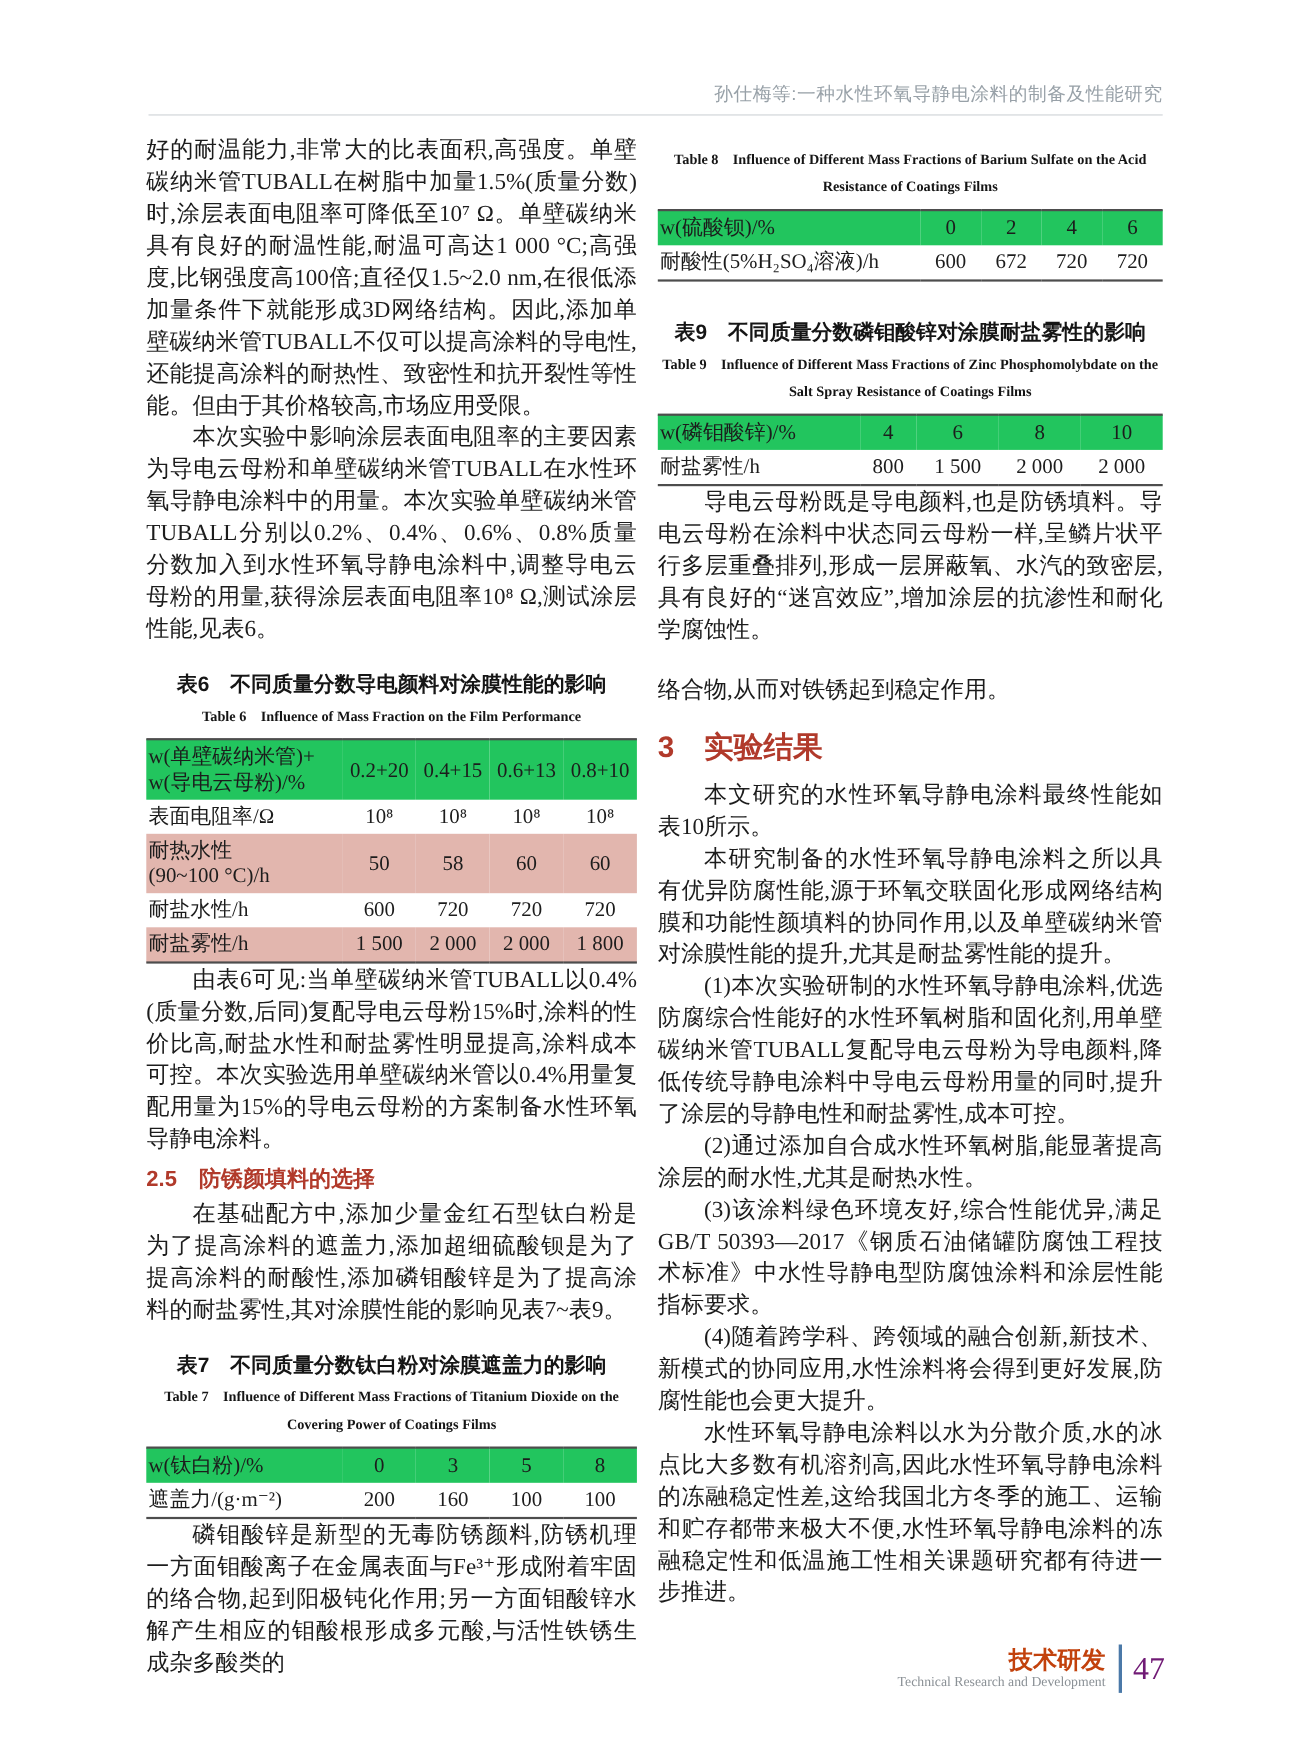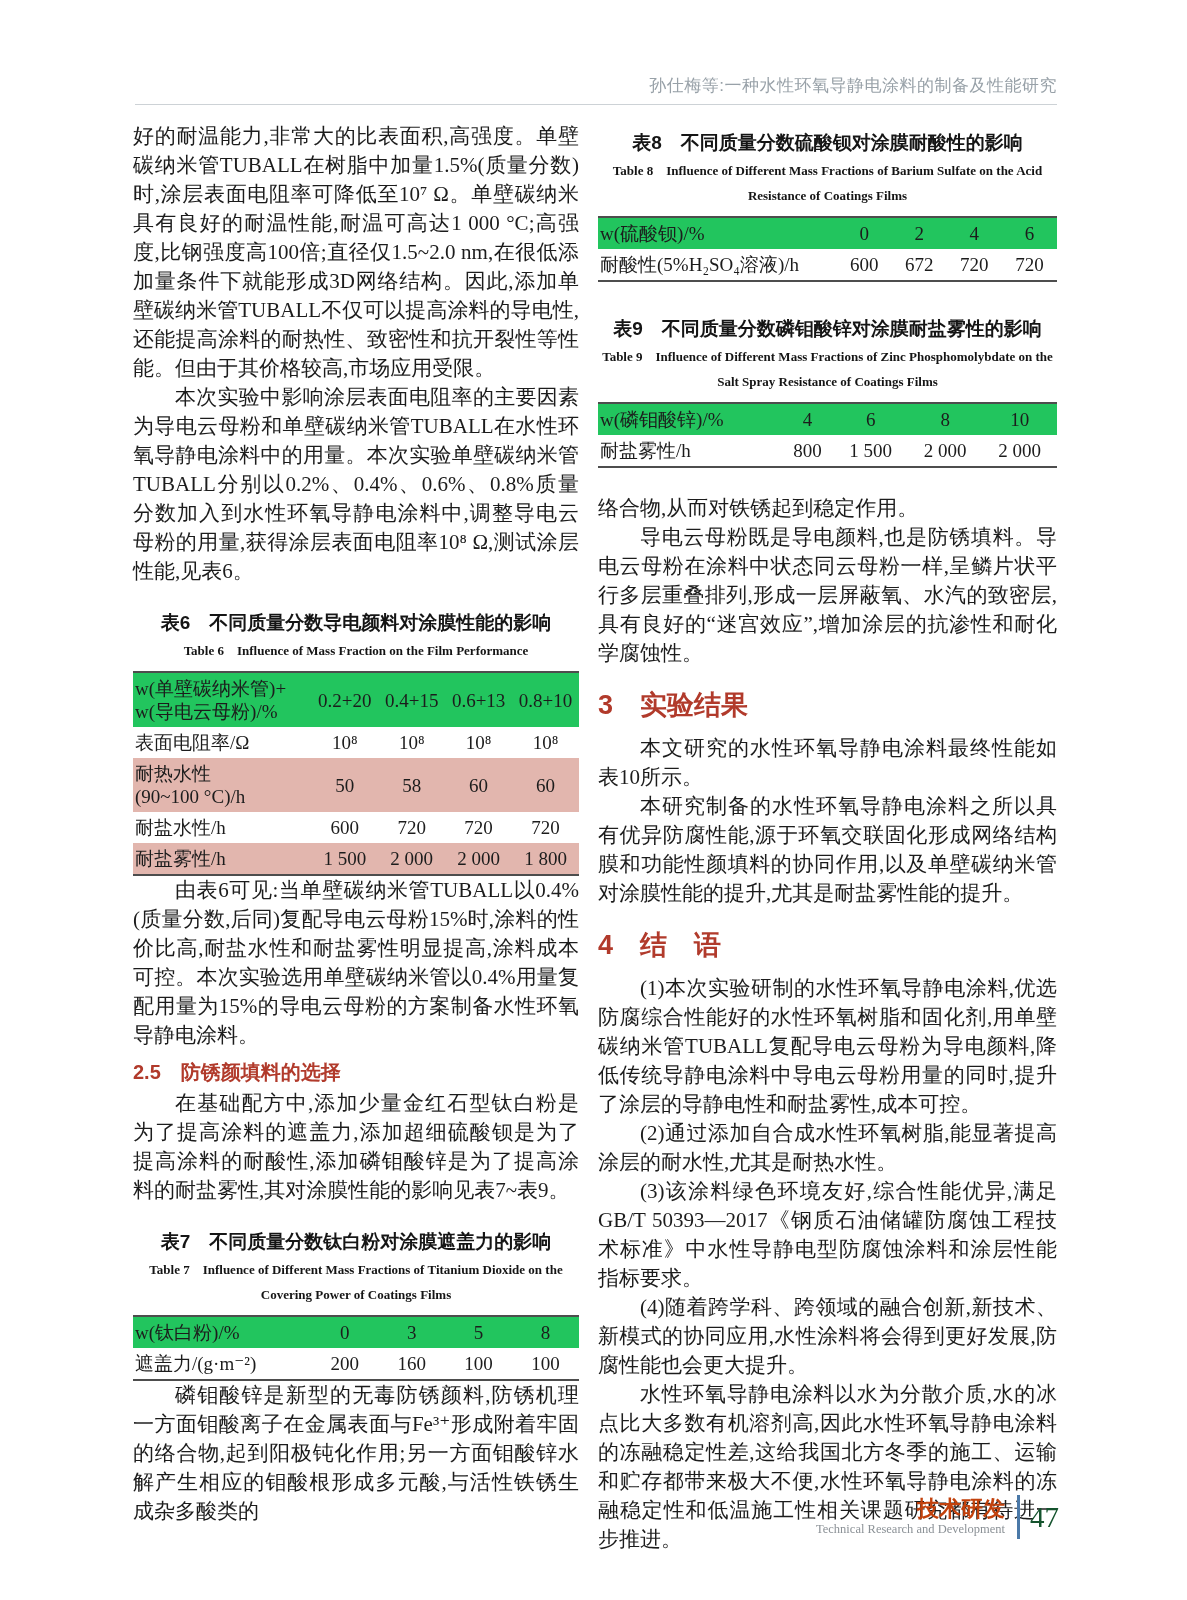"表8 不同质量分数硫酸钡对涂膜耐酸性的影响" div.cap-zh { html: <div>表8 不同质量分数硫酸钡对涂膜耐酸性的影响</div> -> none }
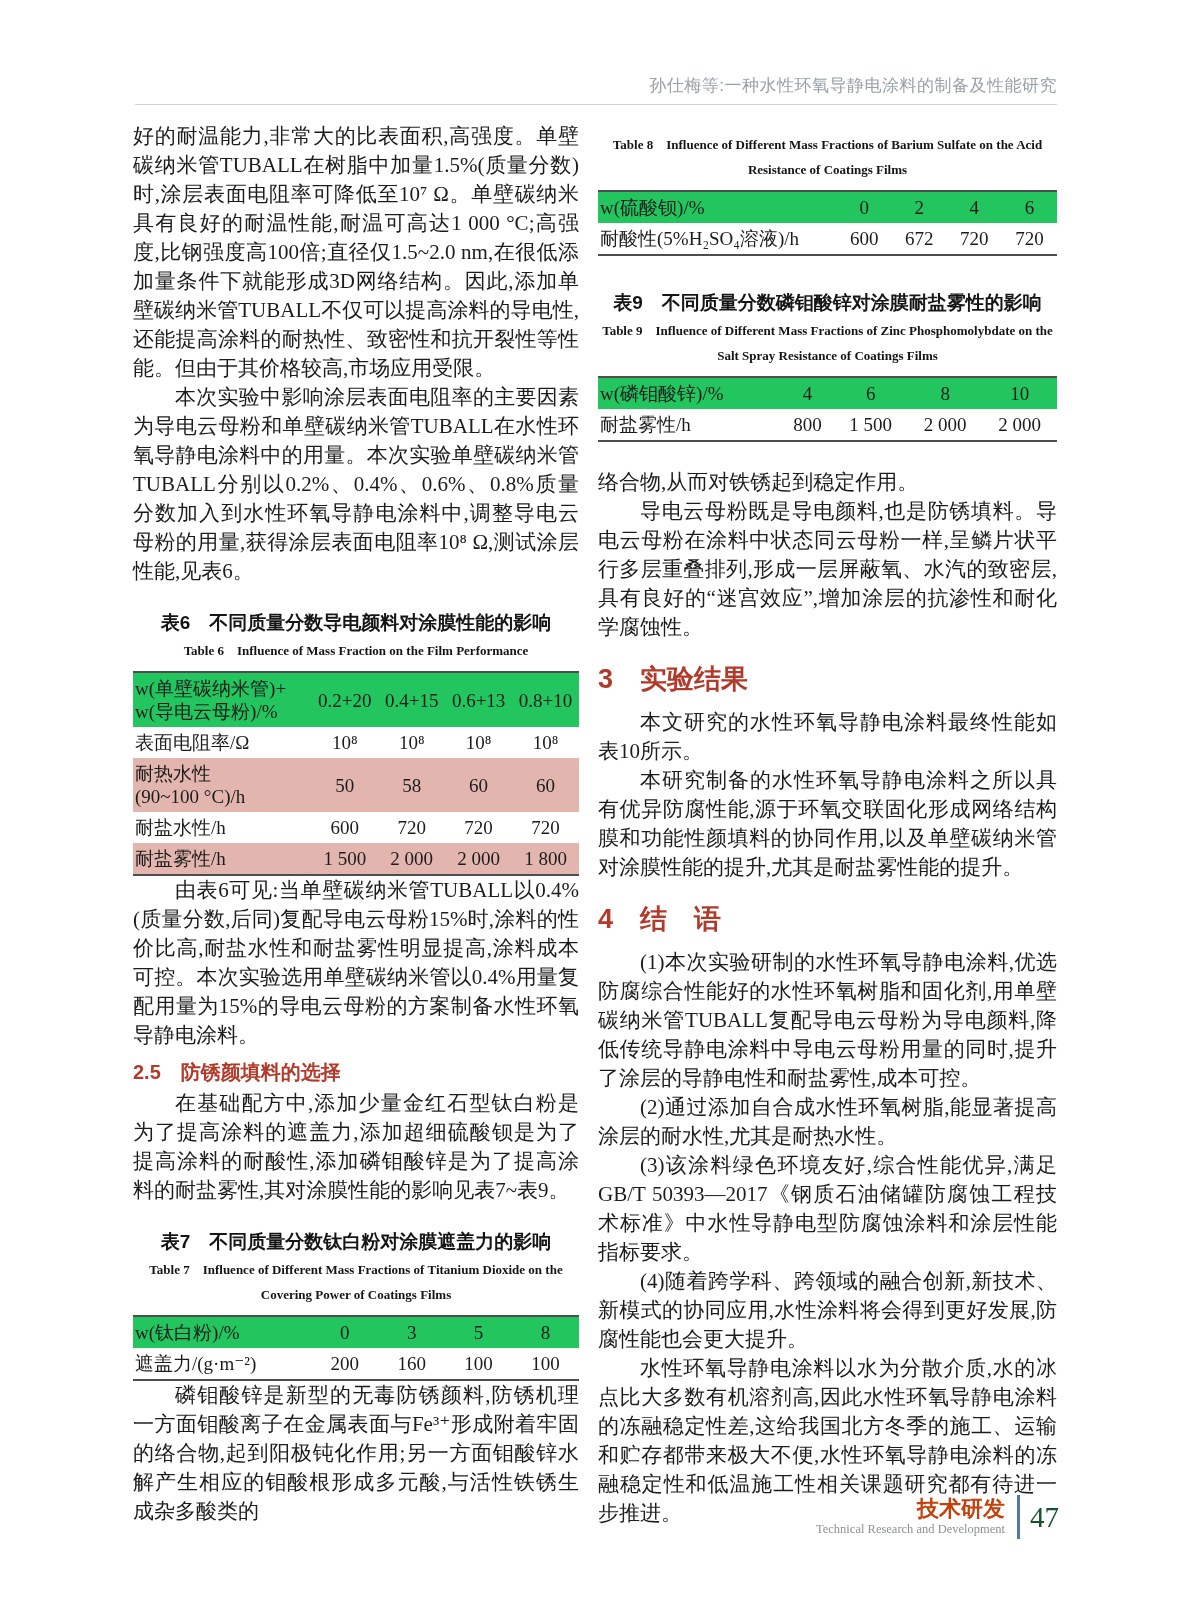"络合物,从而对铁锈起到稳定作用。" p.body { order: before "导电云母粉既是导电颜料,也是防锈填料。导电云母粉在涂料中状态同云母粉一样,呈鳞片" -> after "导电云母粉既是导电颜料,也是防锈填料。导电云母粉在涂料中状态同云母粉一样,呈鳞片" }
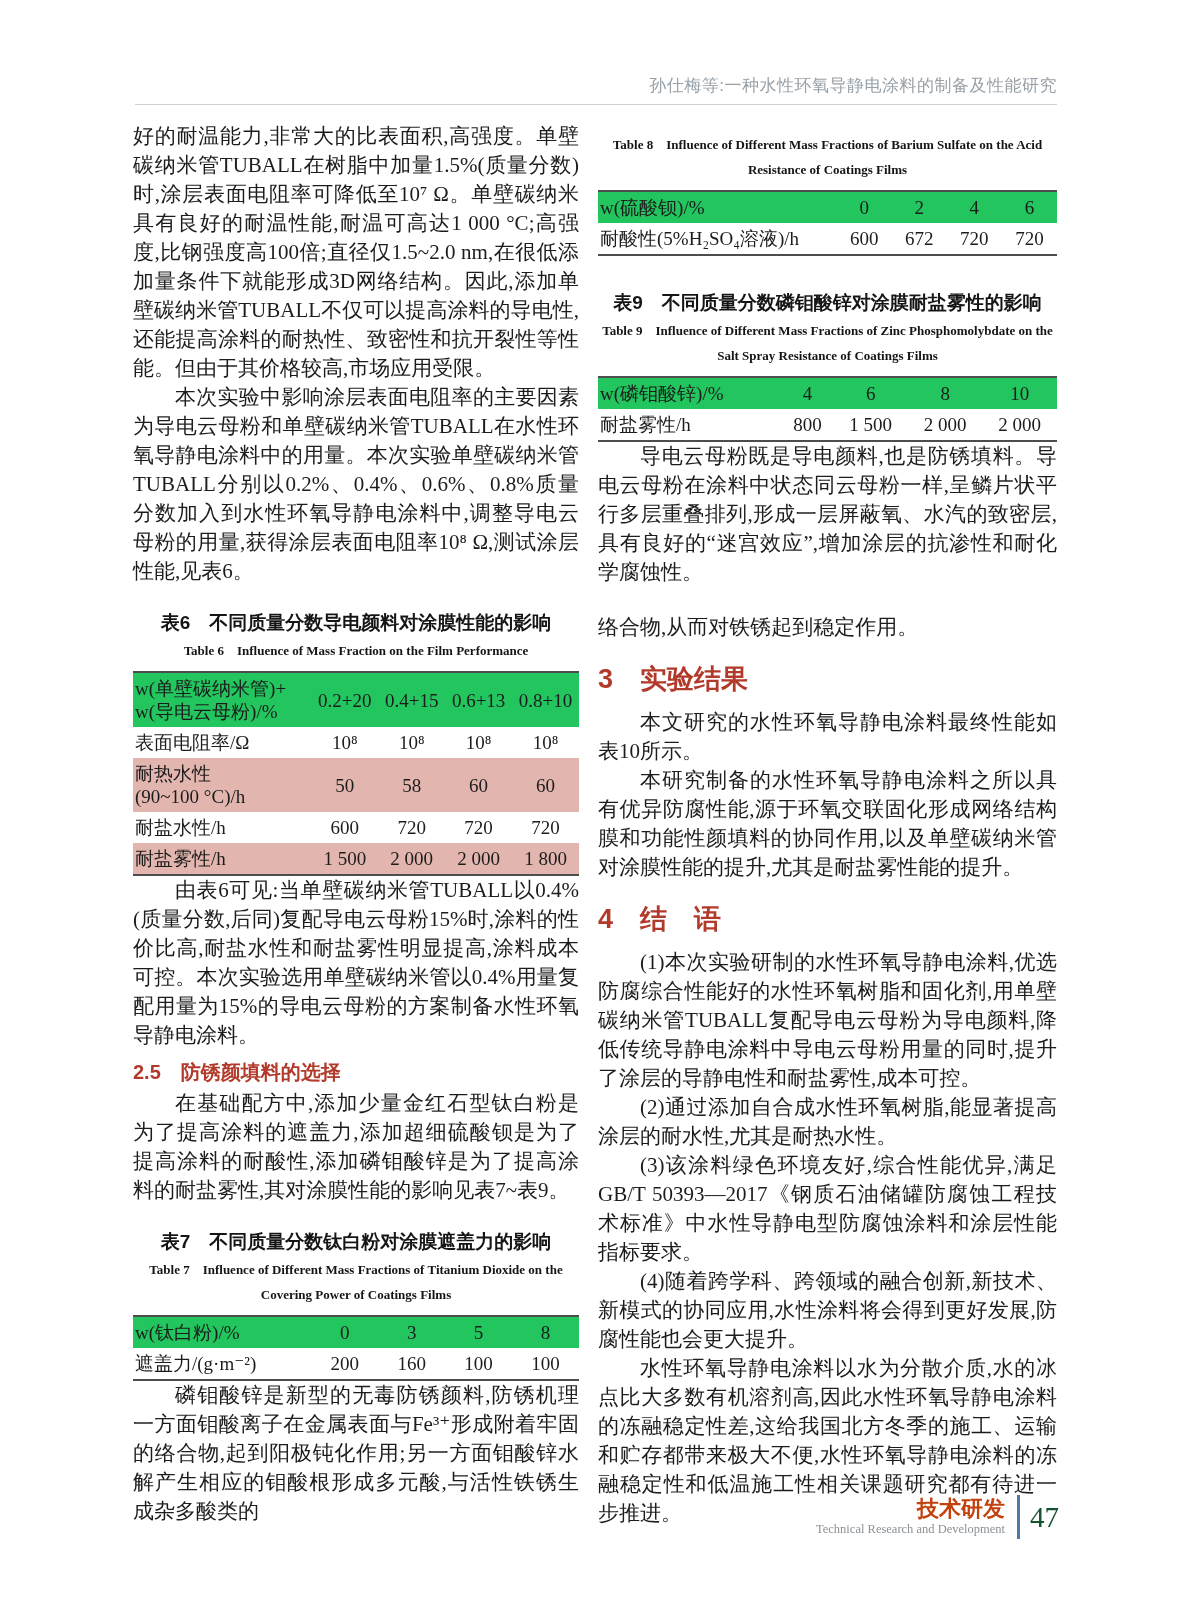"4 结 语" div.h-big { html: <div>4 结 语</div> -> none }
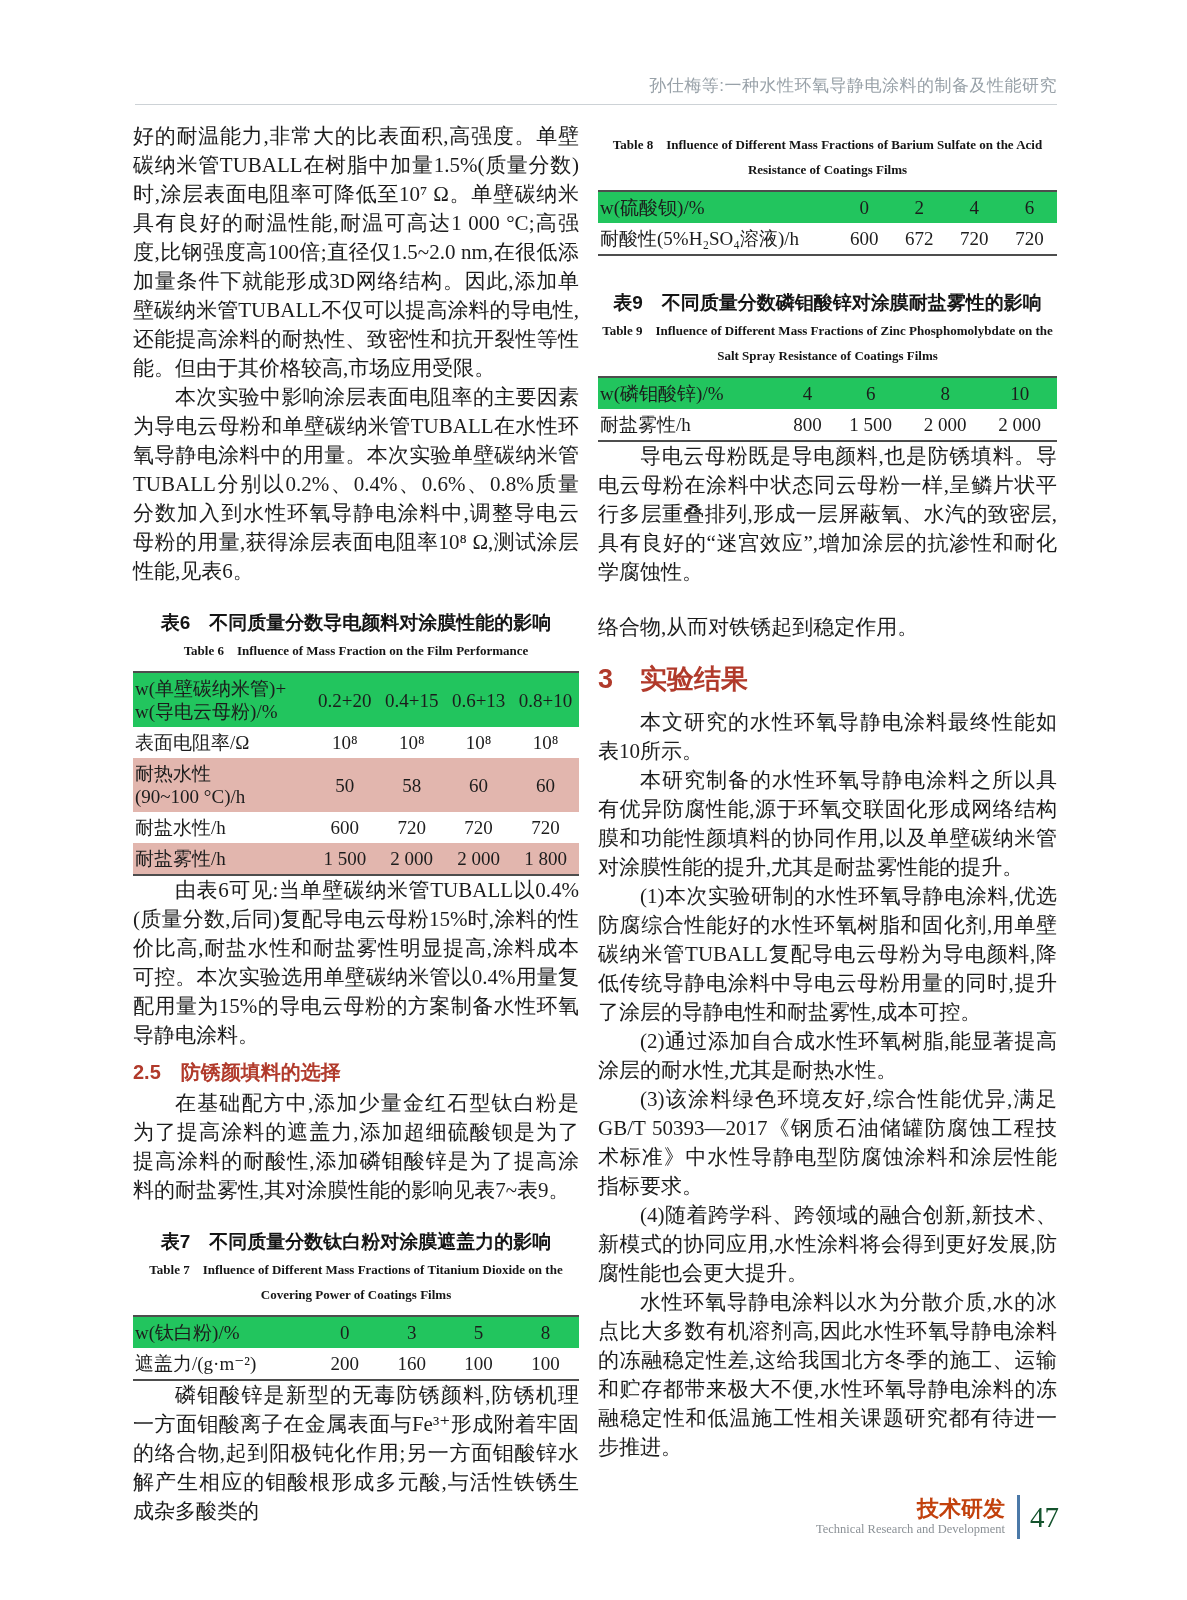"47" .f-num { color: #14532d -> #701a75 }
